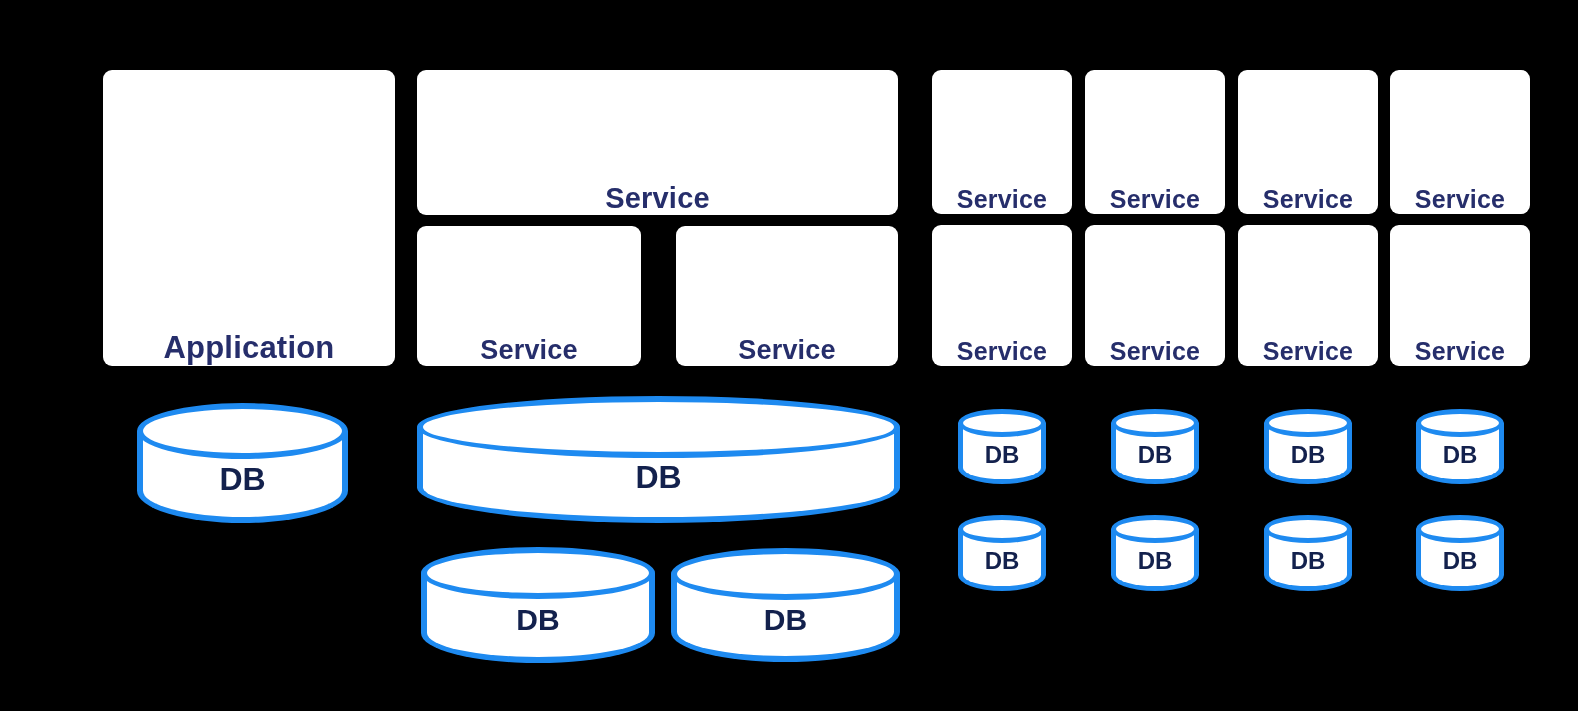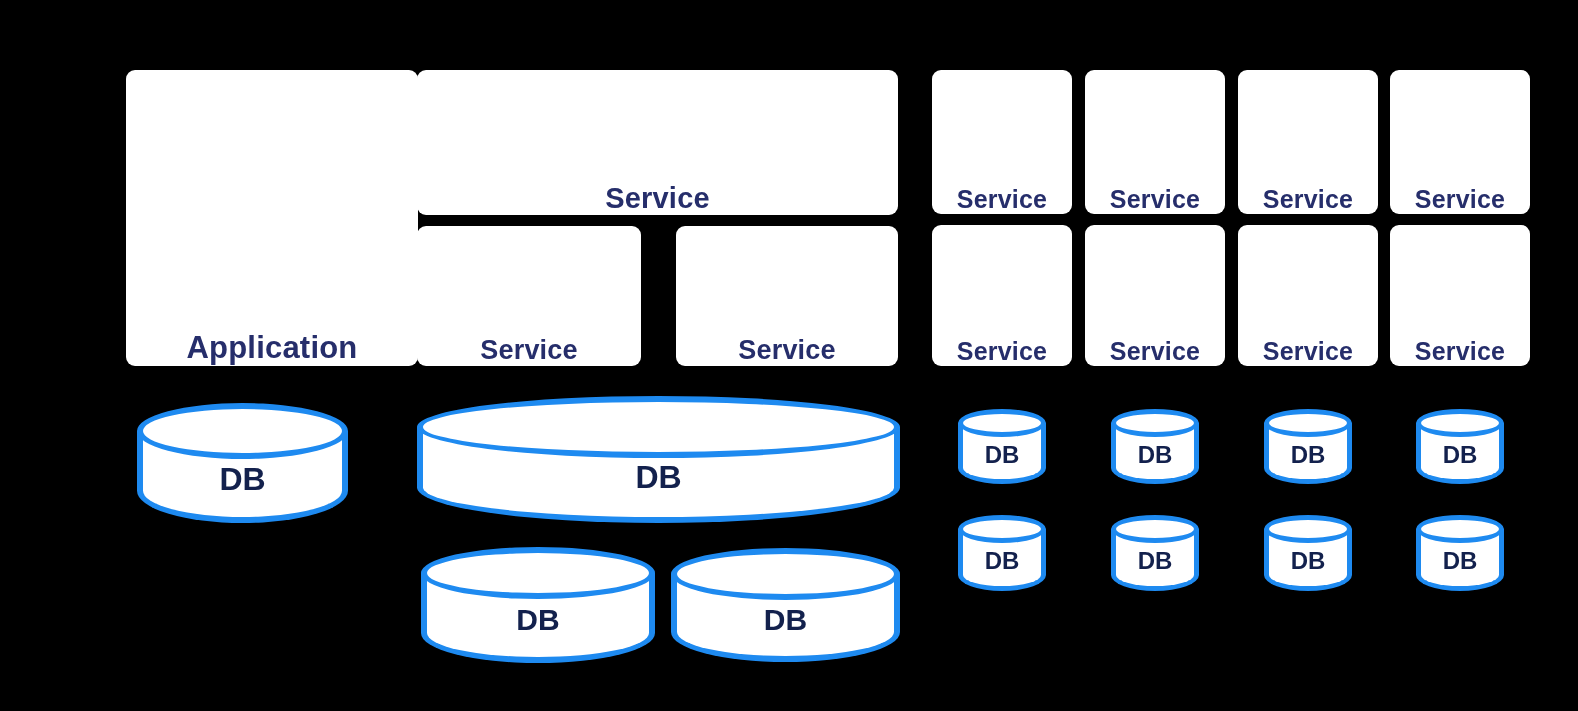"Application" .box-app { margin-left: 23px -> none }
